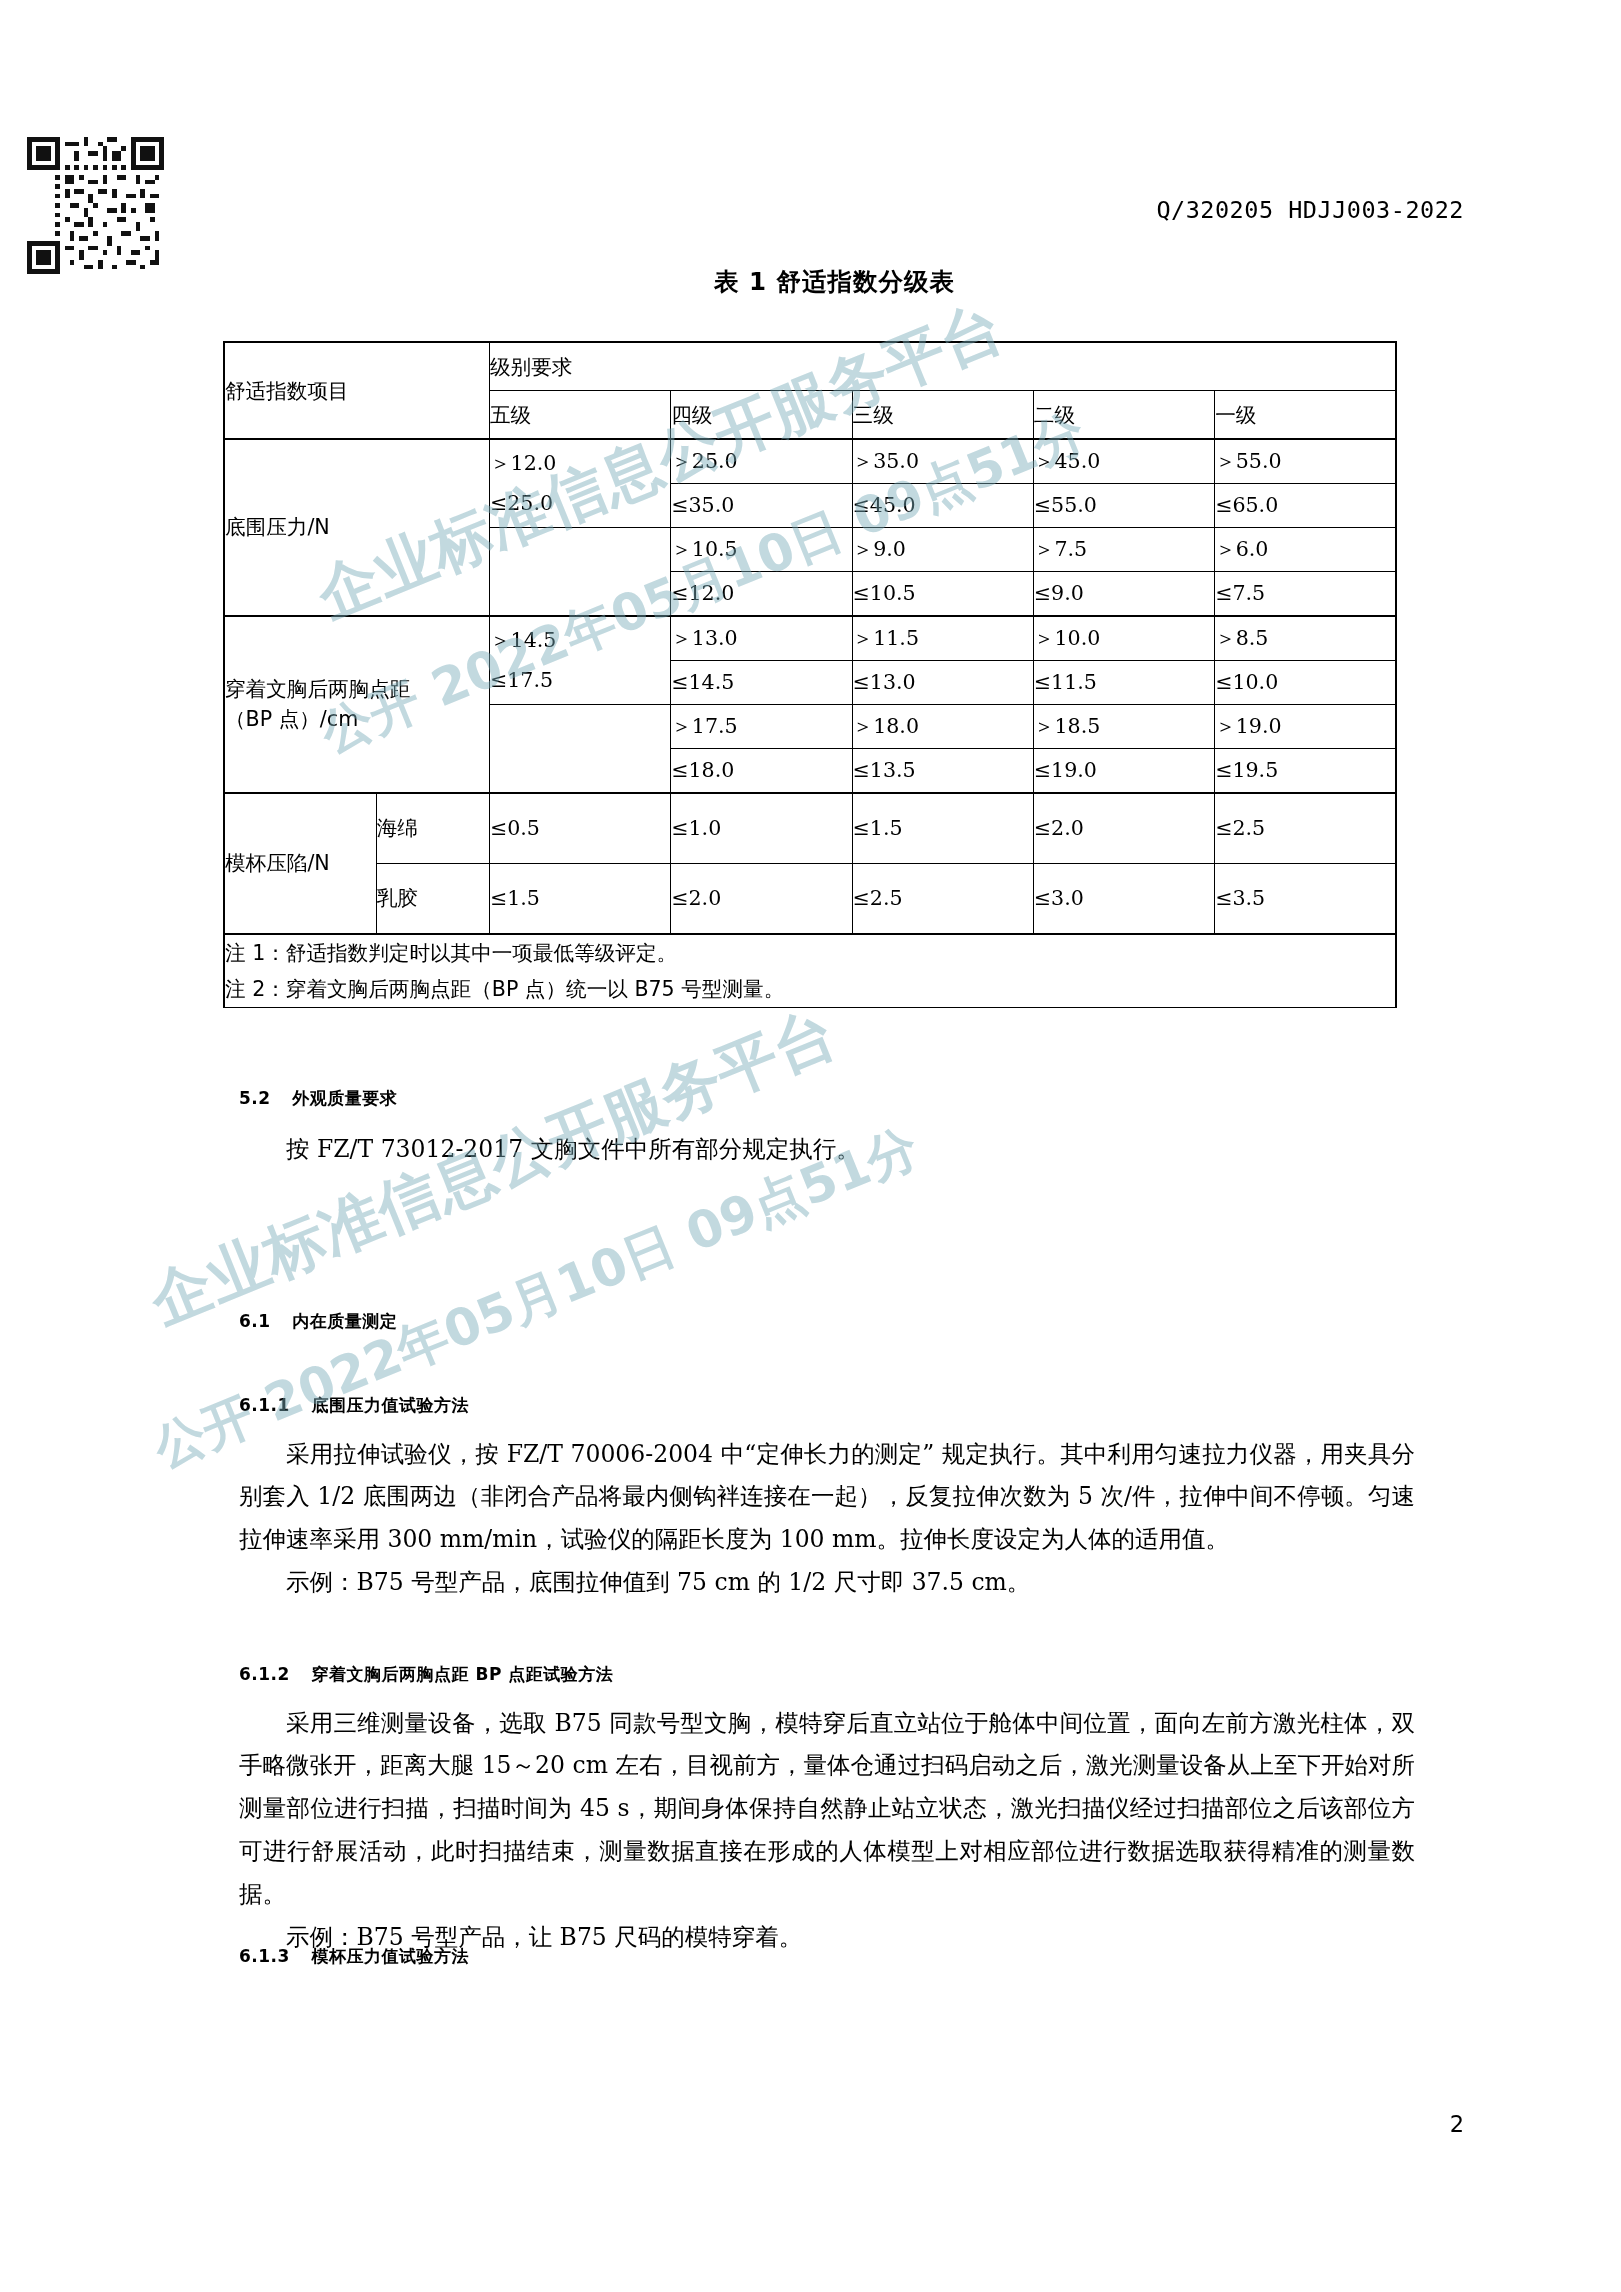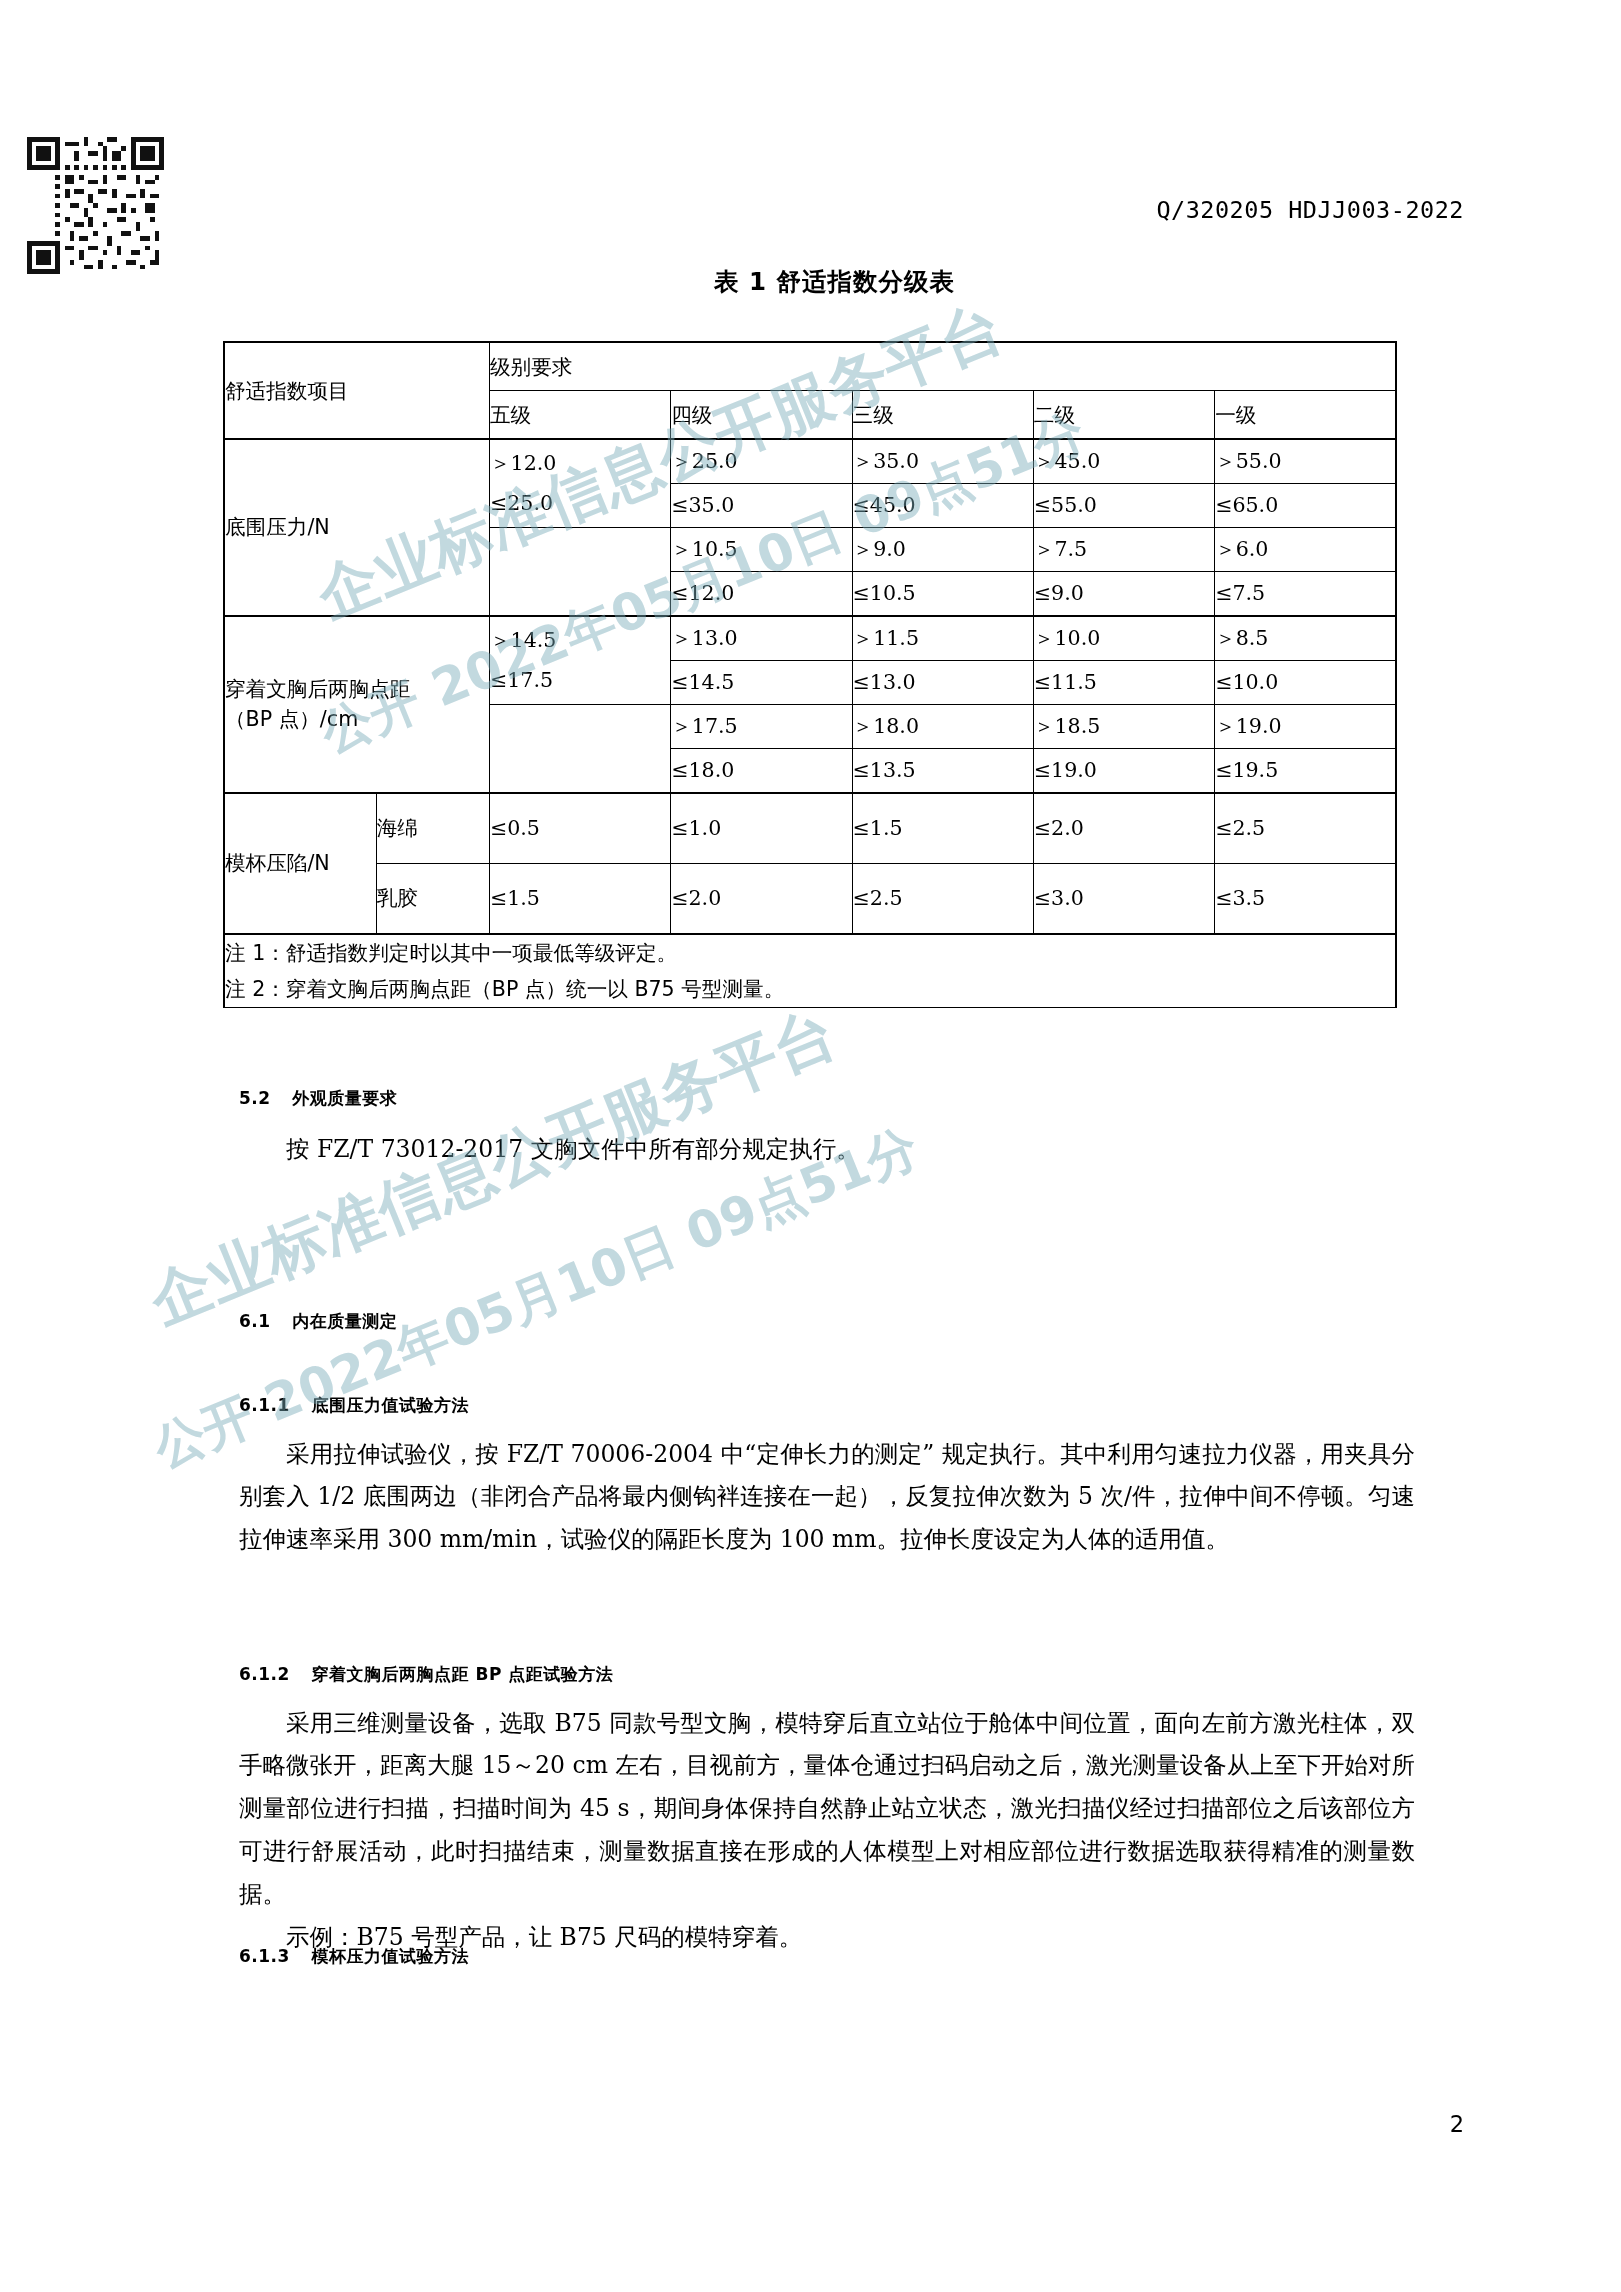"示例：B75 号型产品，底围拉伸值到 75 cm 的" div.para { html: none -> <div>示例：B75 号型产品，底围拉伸值到 75 cm 的 1/2 尺寸即 37.5 cm。</div> }
